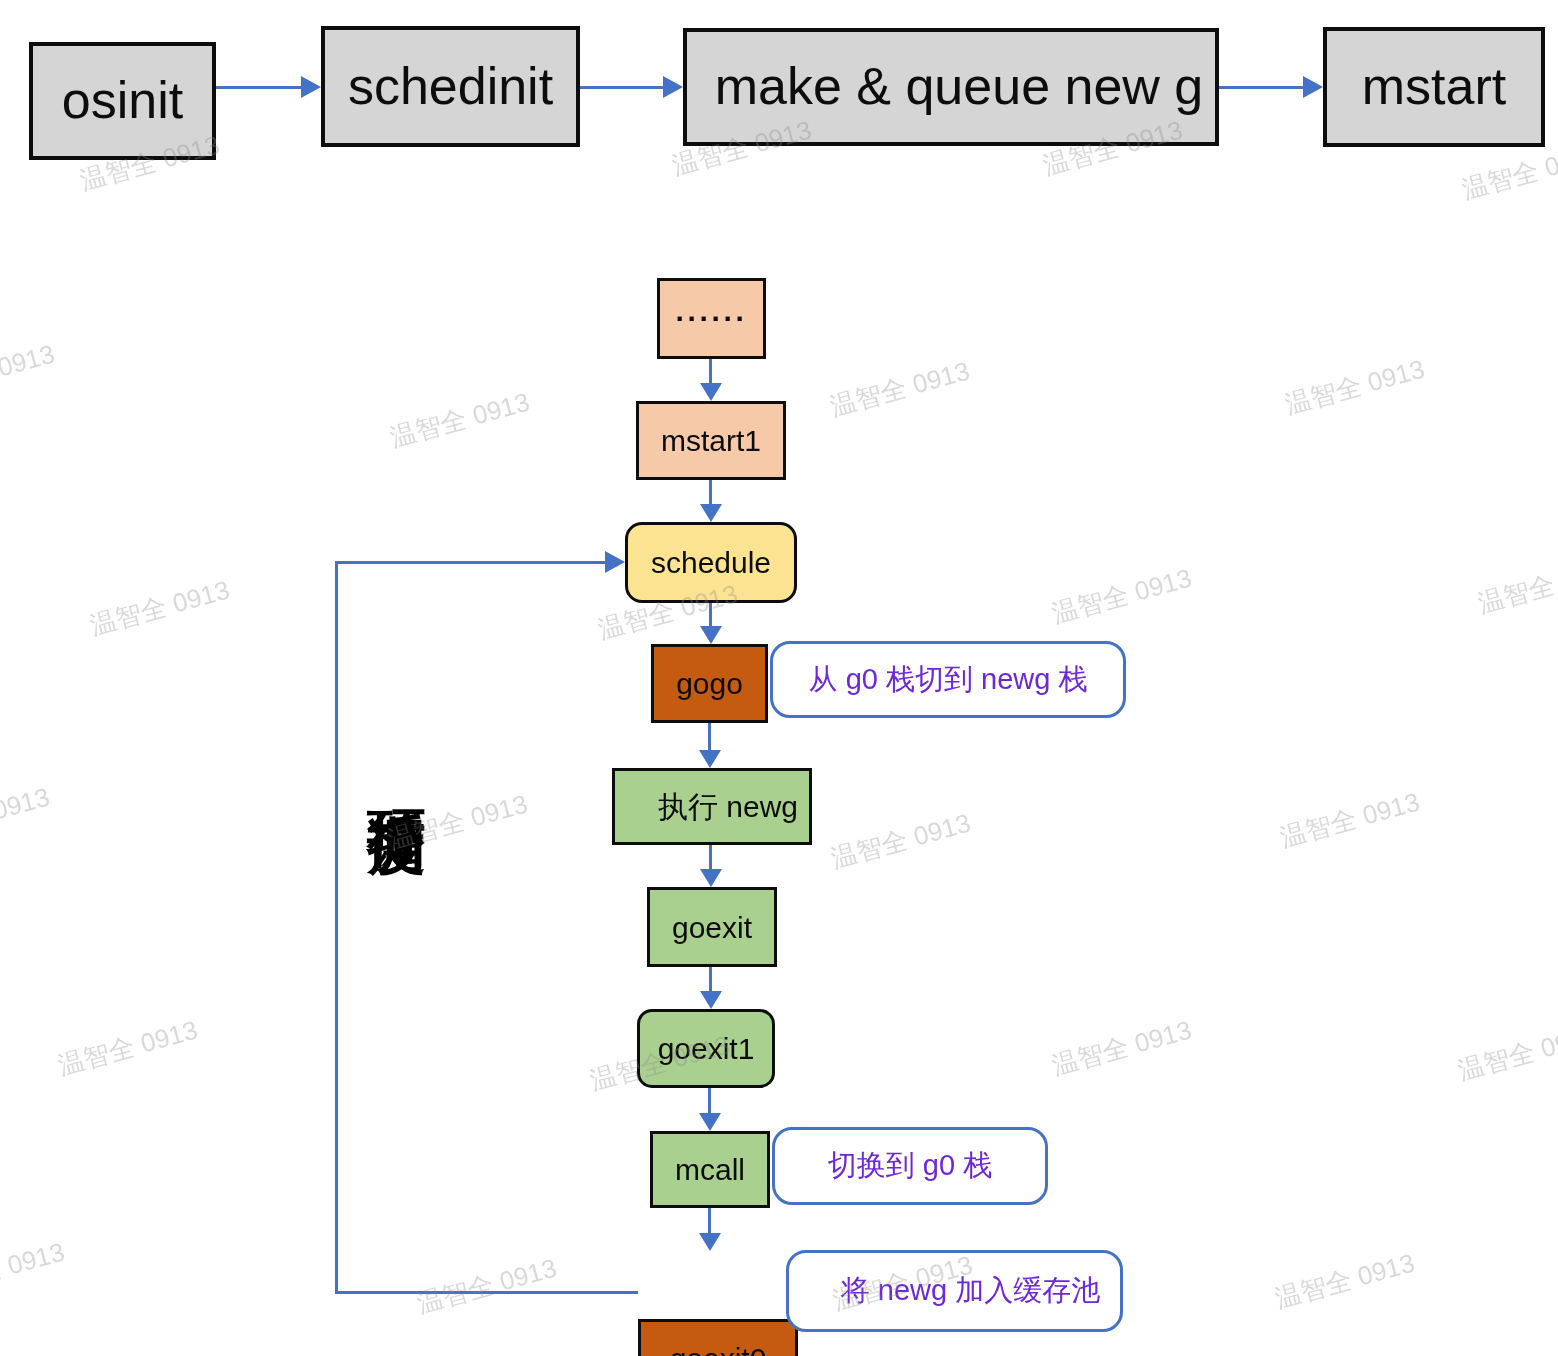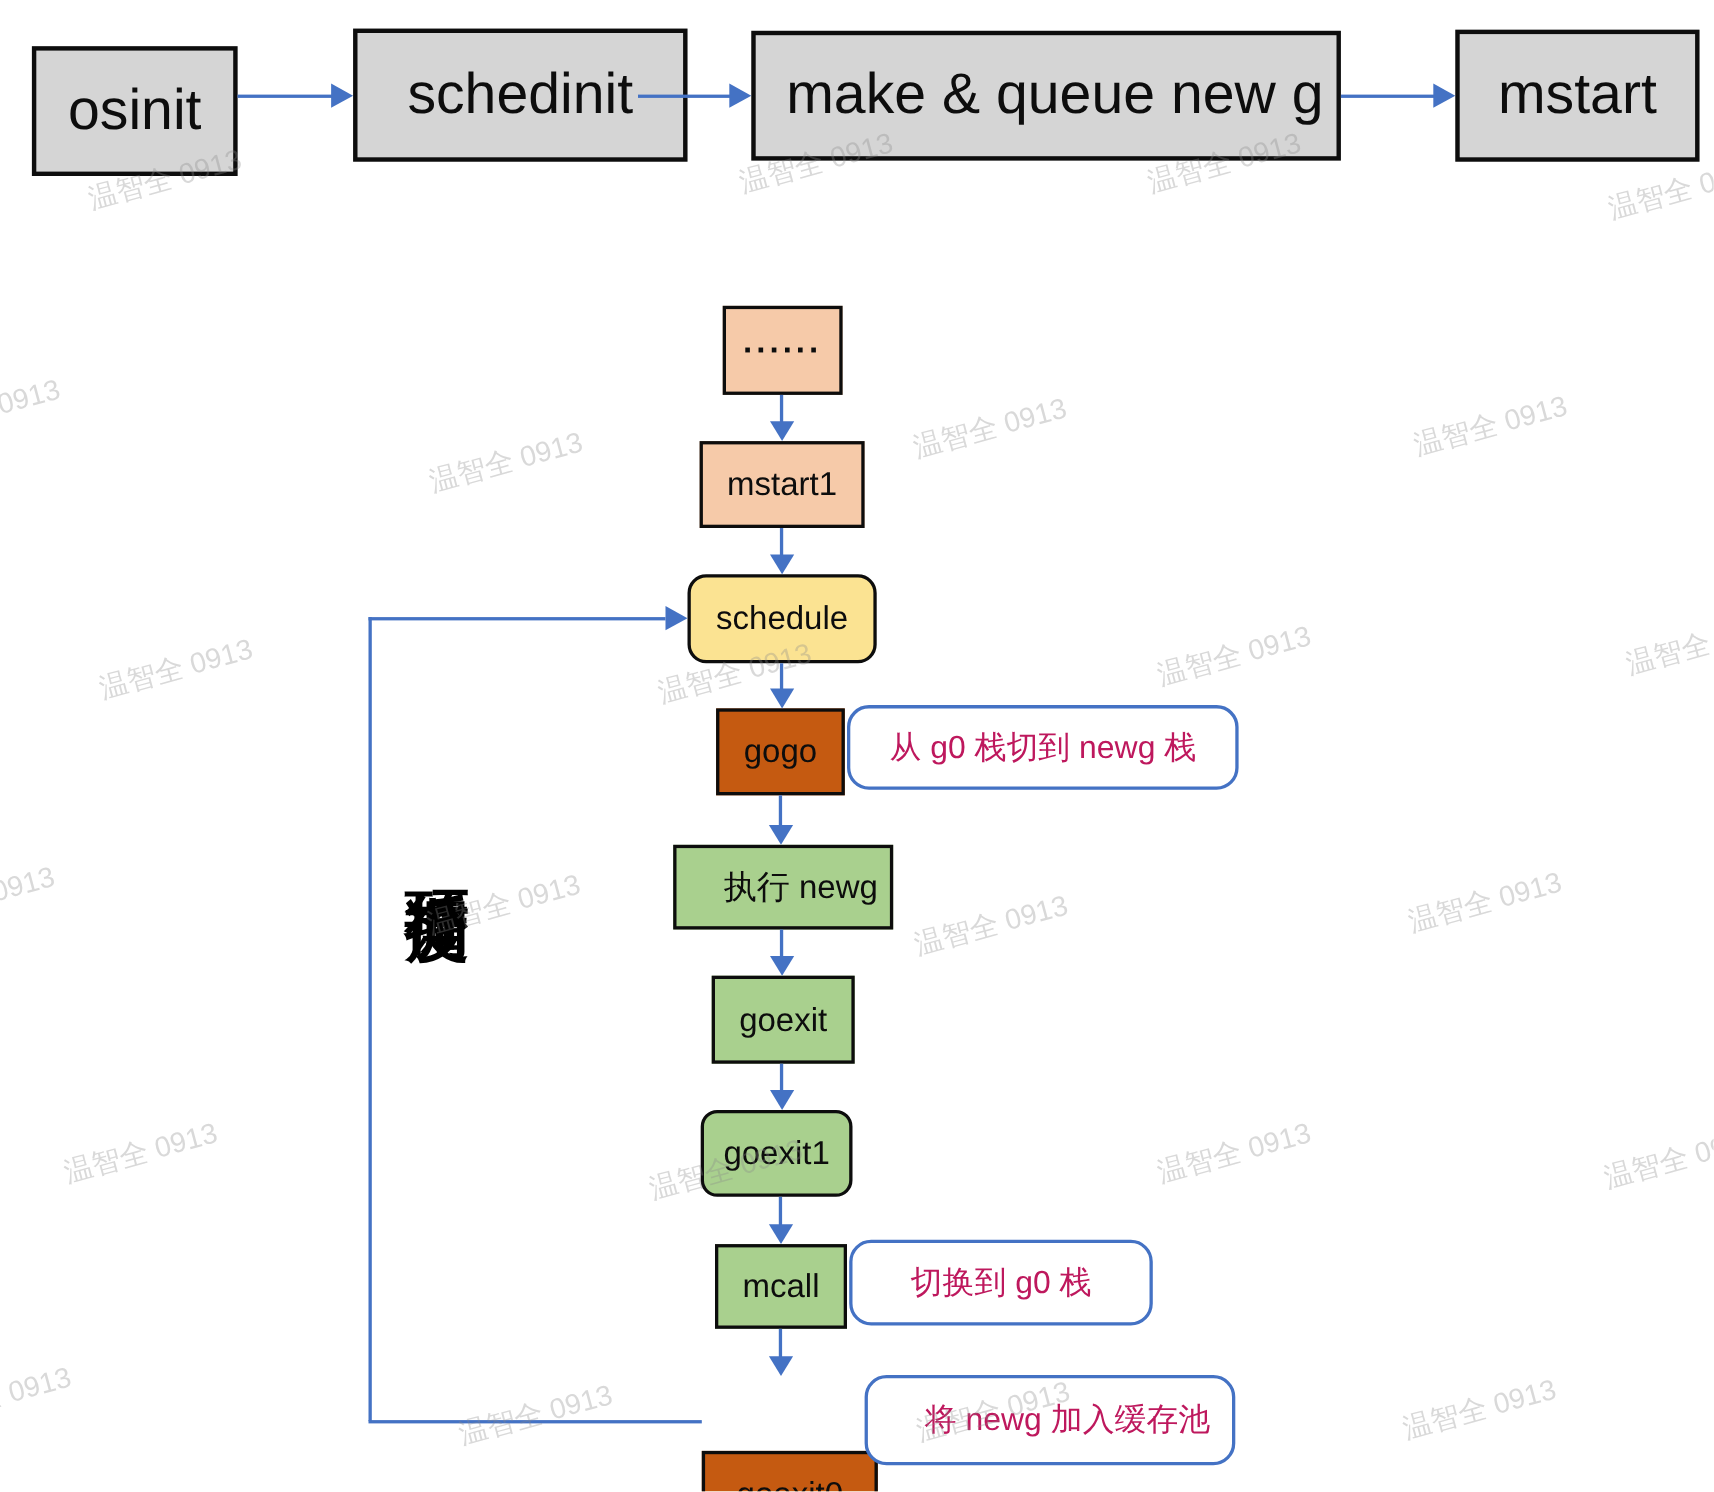"schedinit" div.box { width: 304px -> 259px }
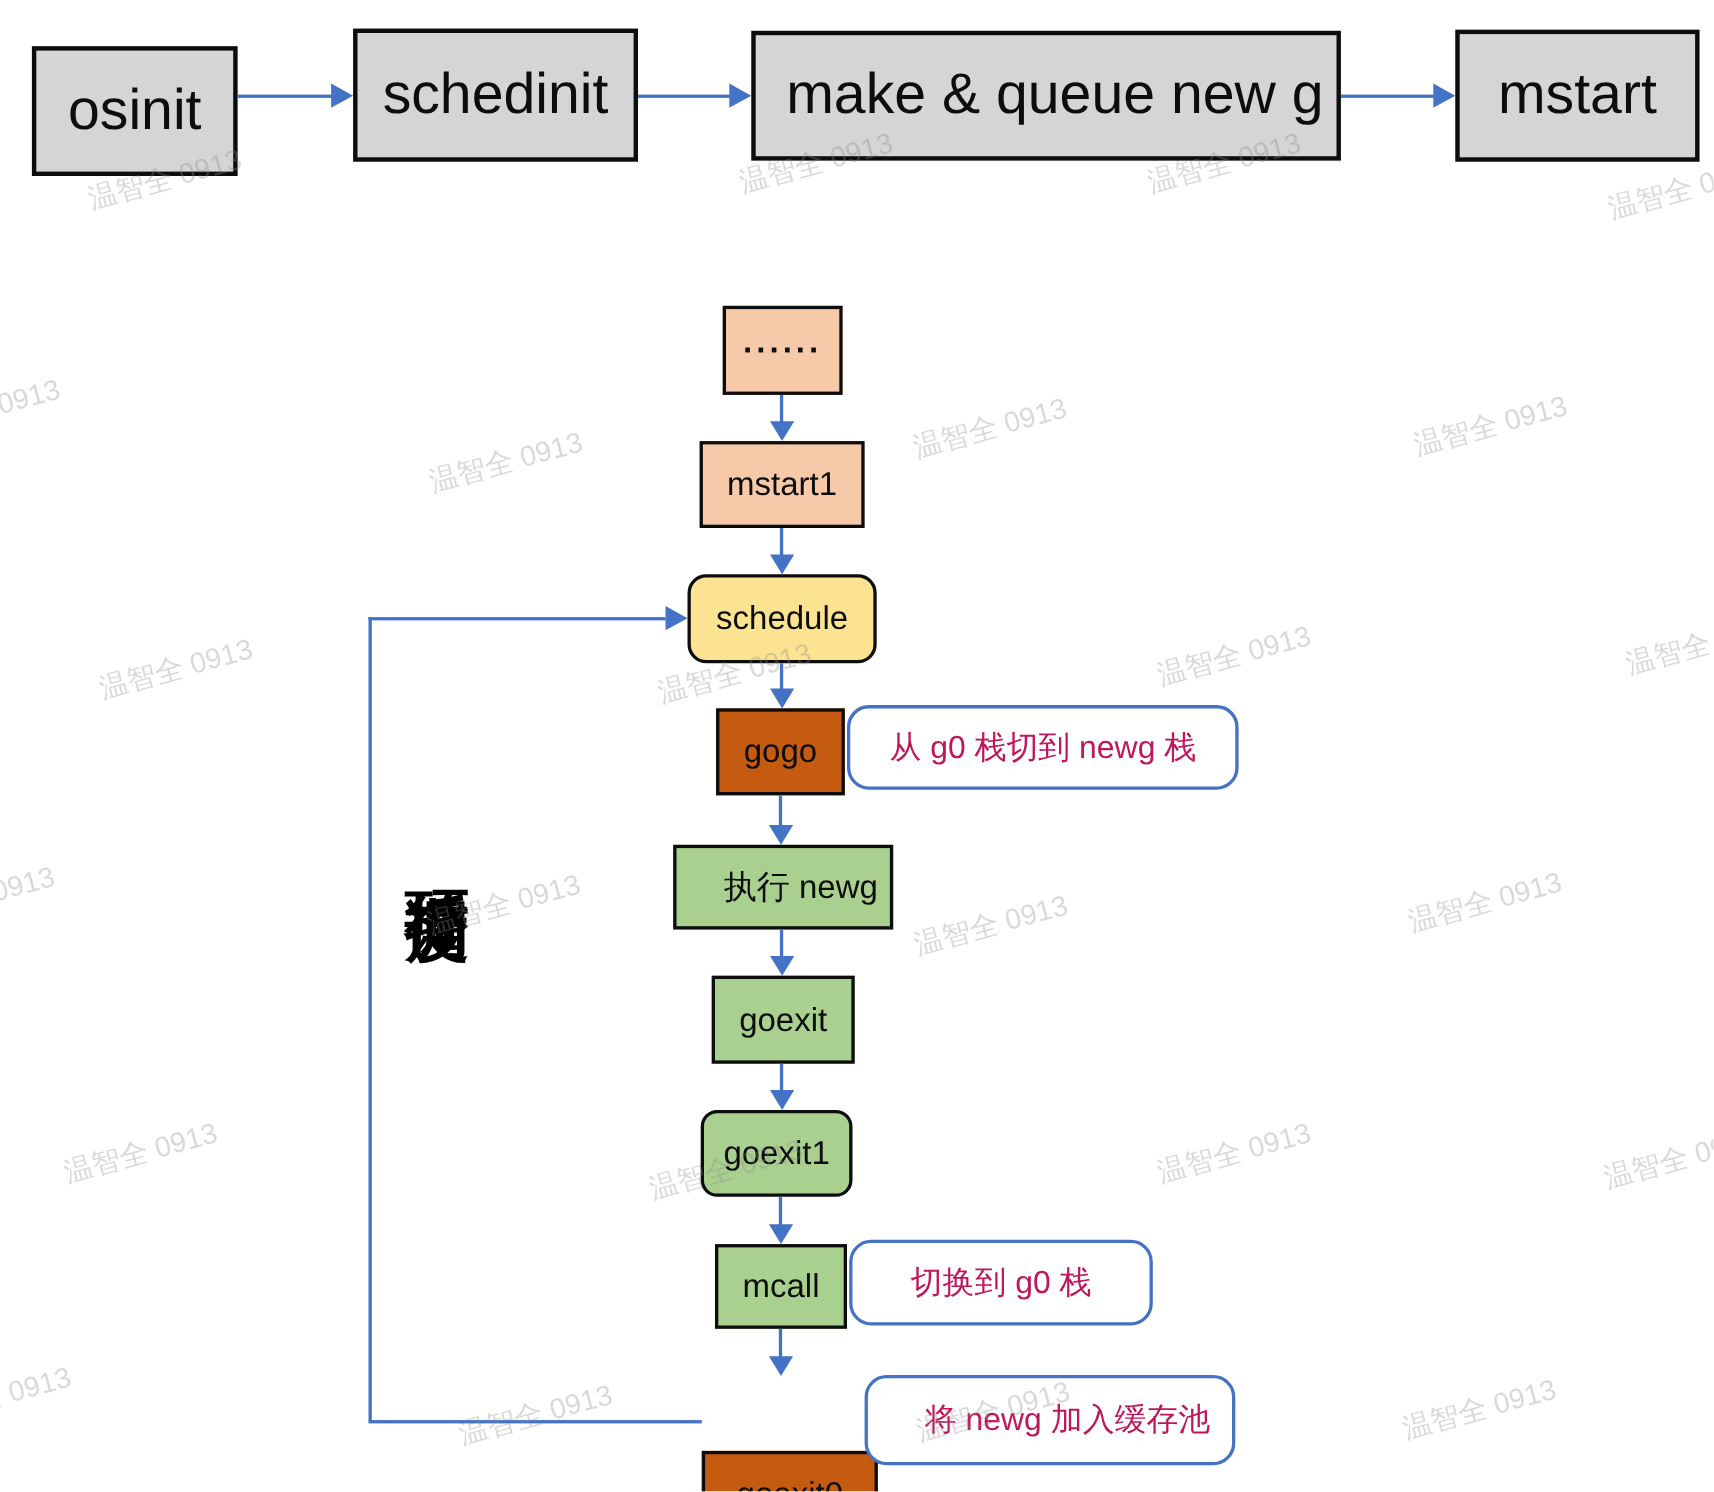"从 g0 栈切到 newg 栈" .note { color: #be185d -> #6d28d9 }
